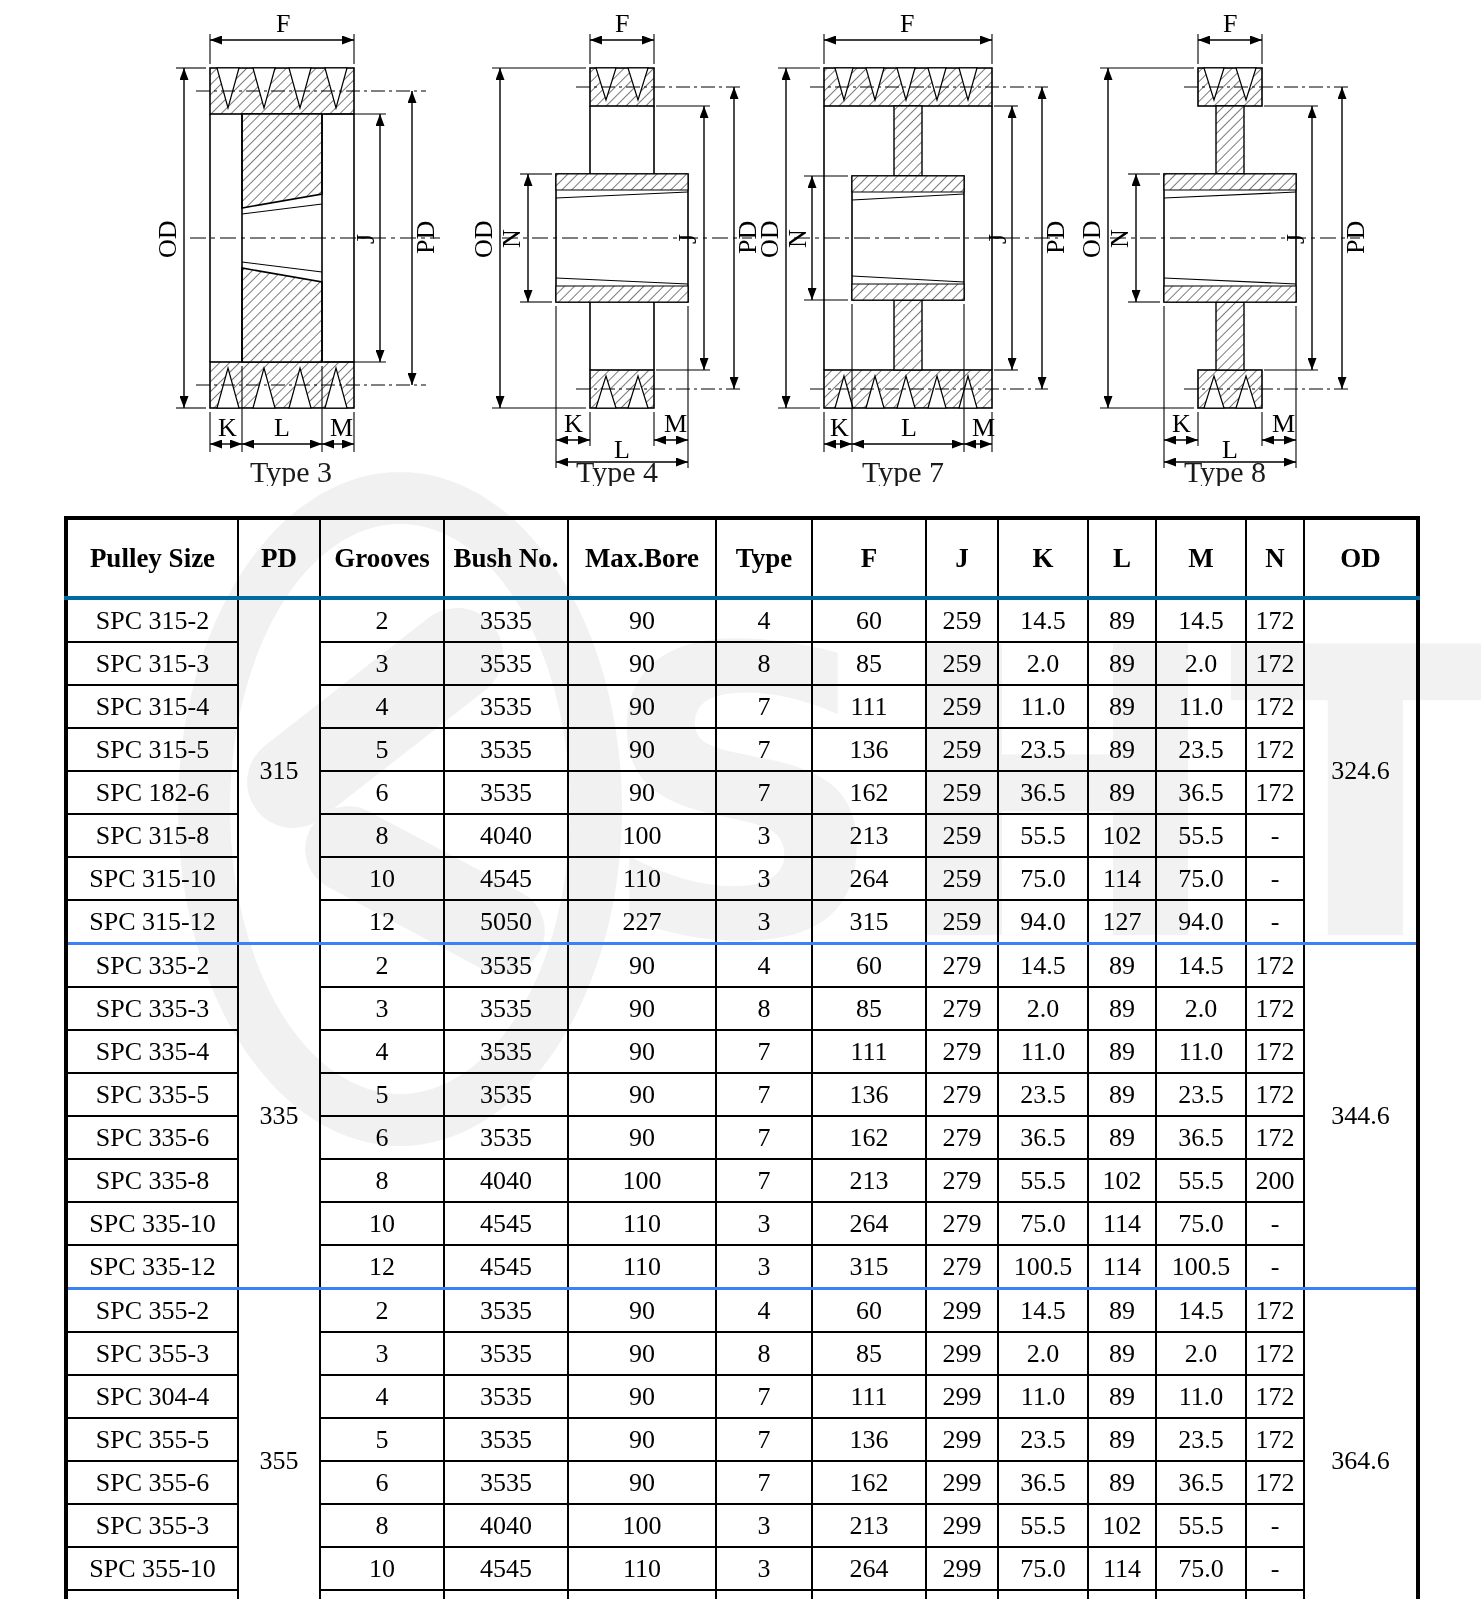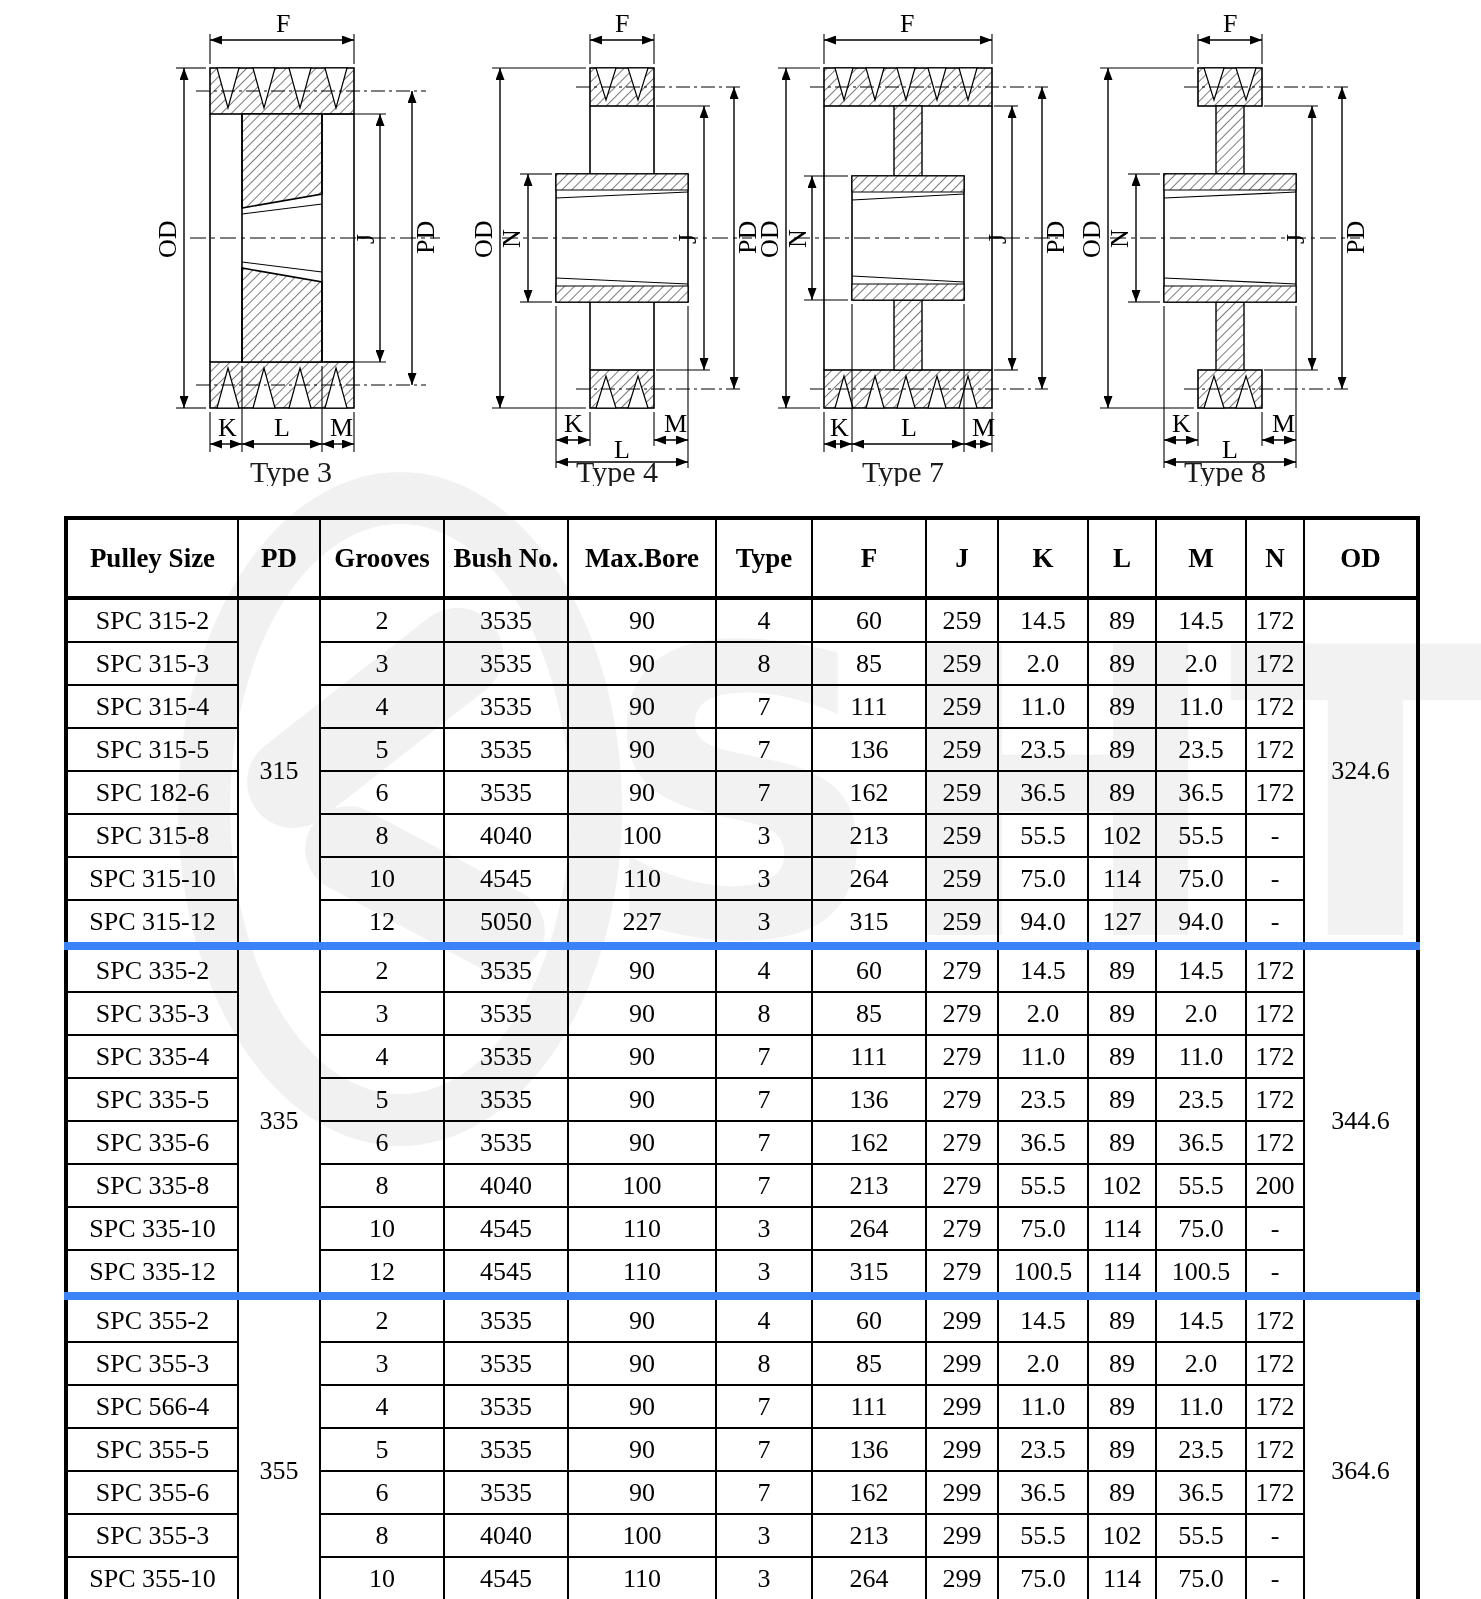"Pulley Size" table.spec th { border-bottom: 4px solid #000000 -> 4px solid #0369a1 }
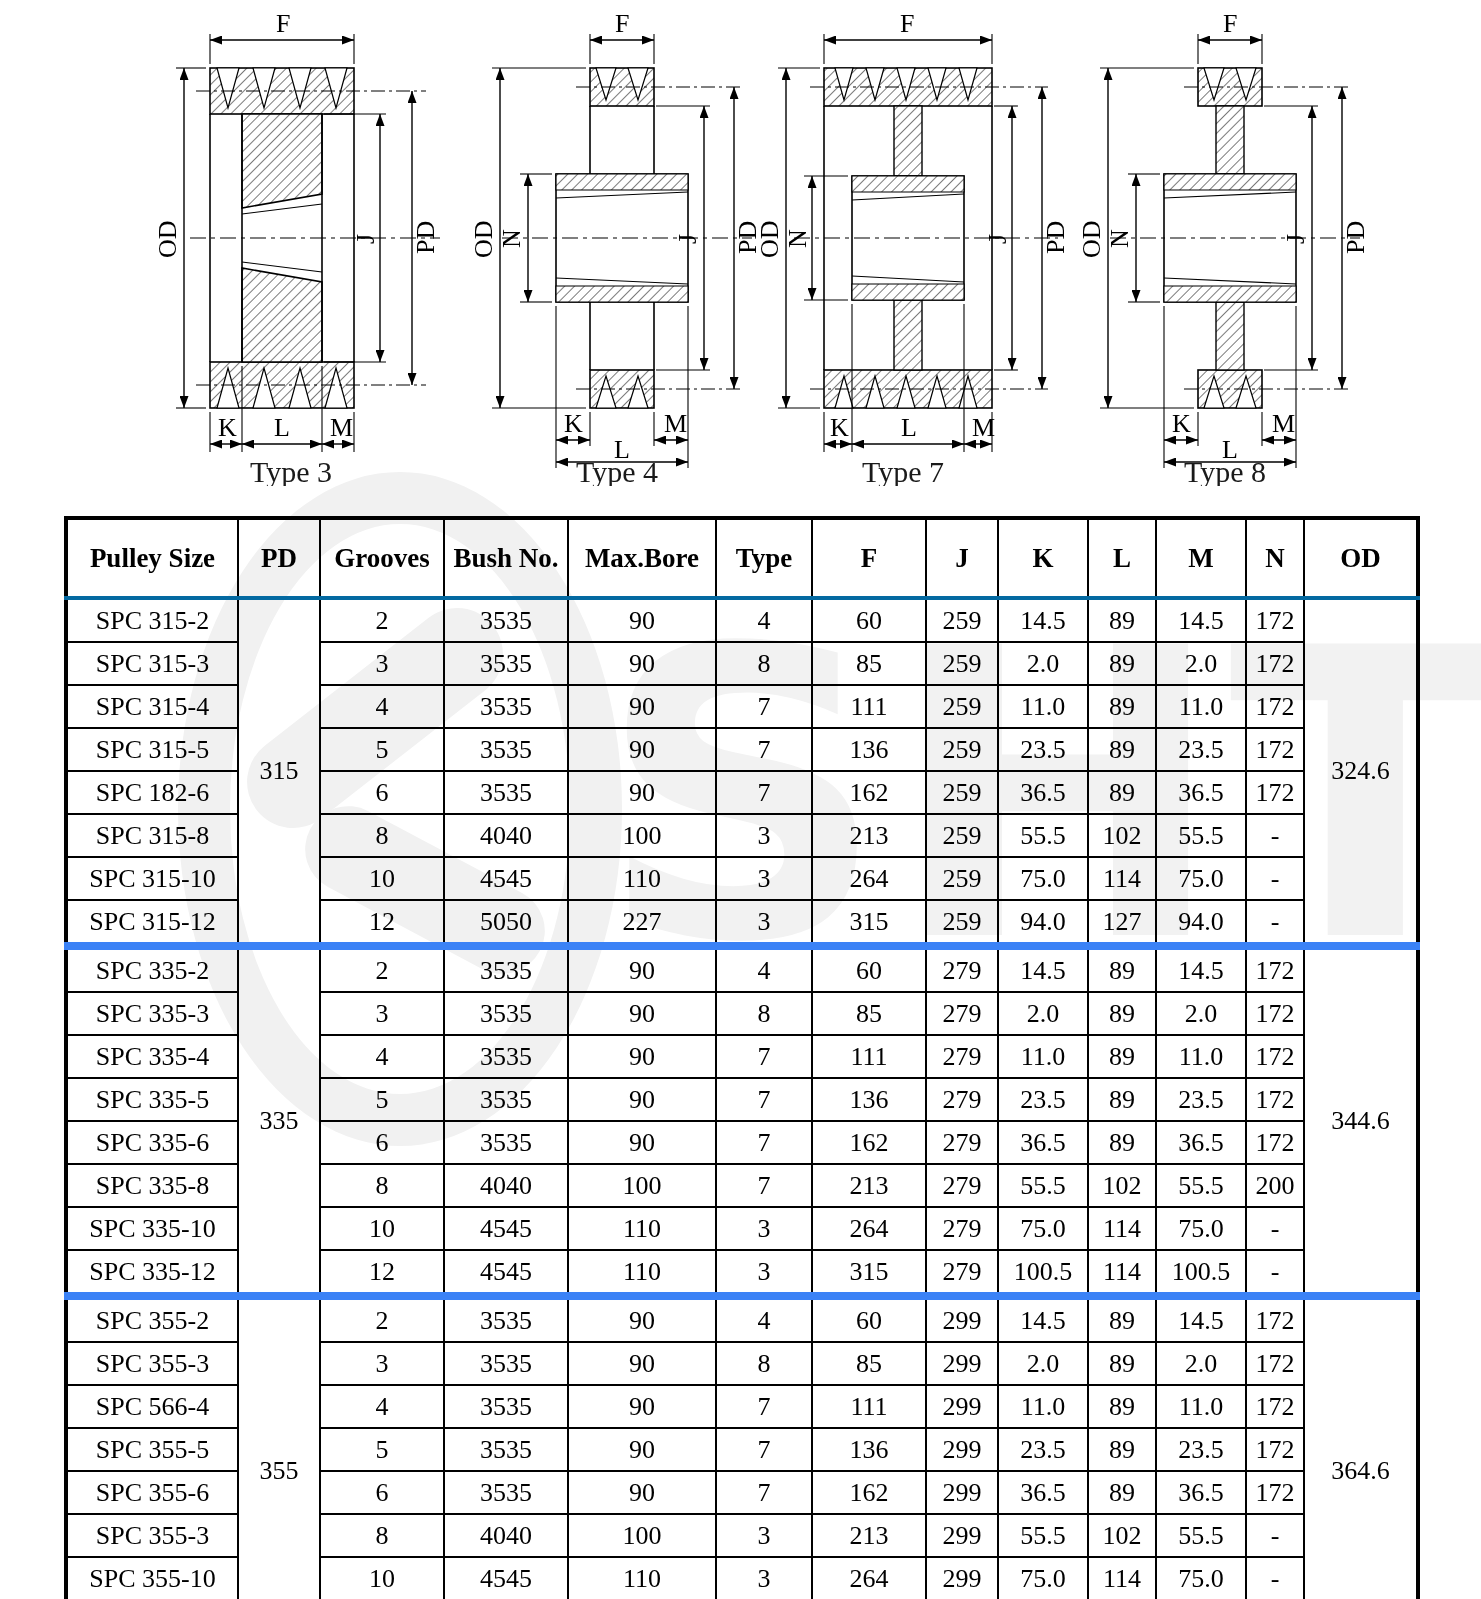"SPC 335-2" table.spec tr.group-start td { border-top: 8px solid #3b82f6 -> 3px solid #3b82f6 }
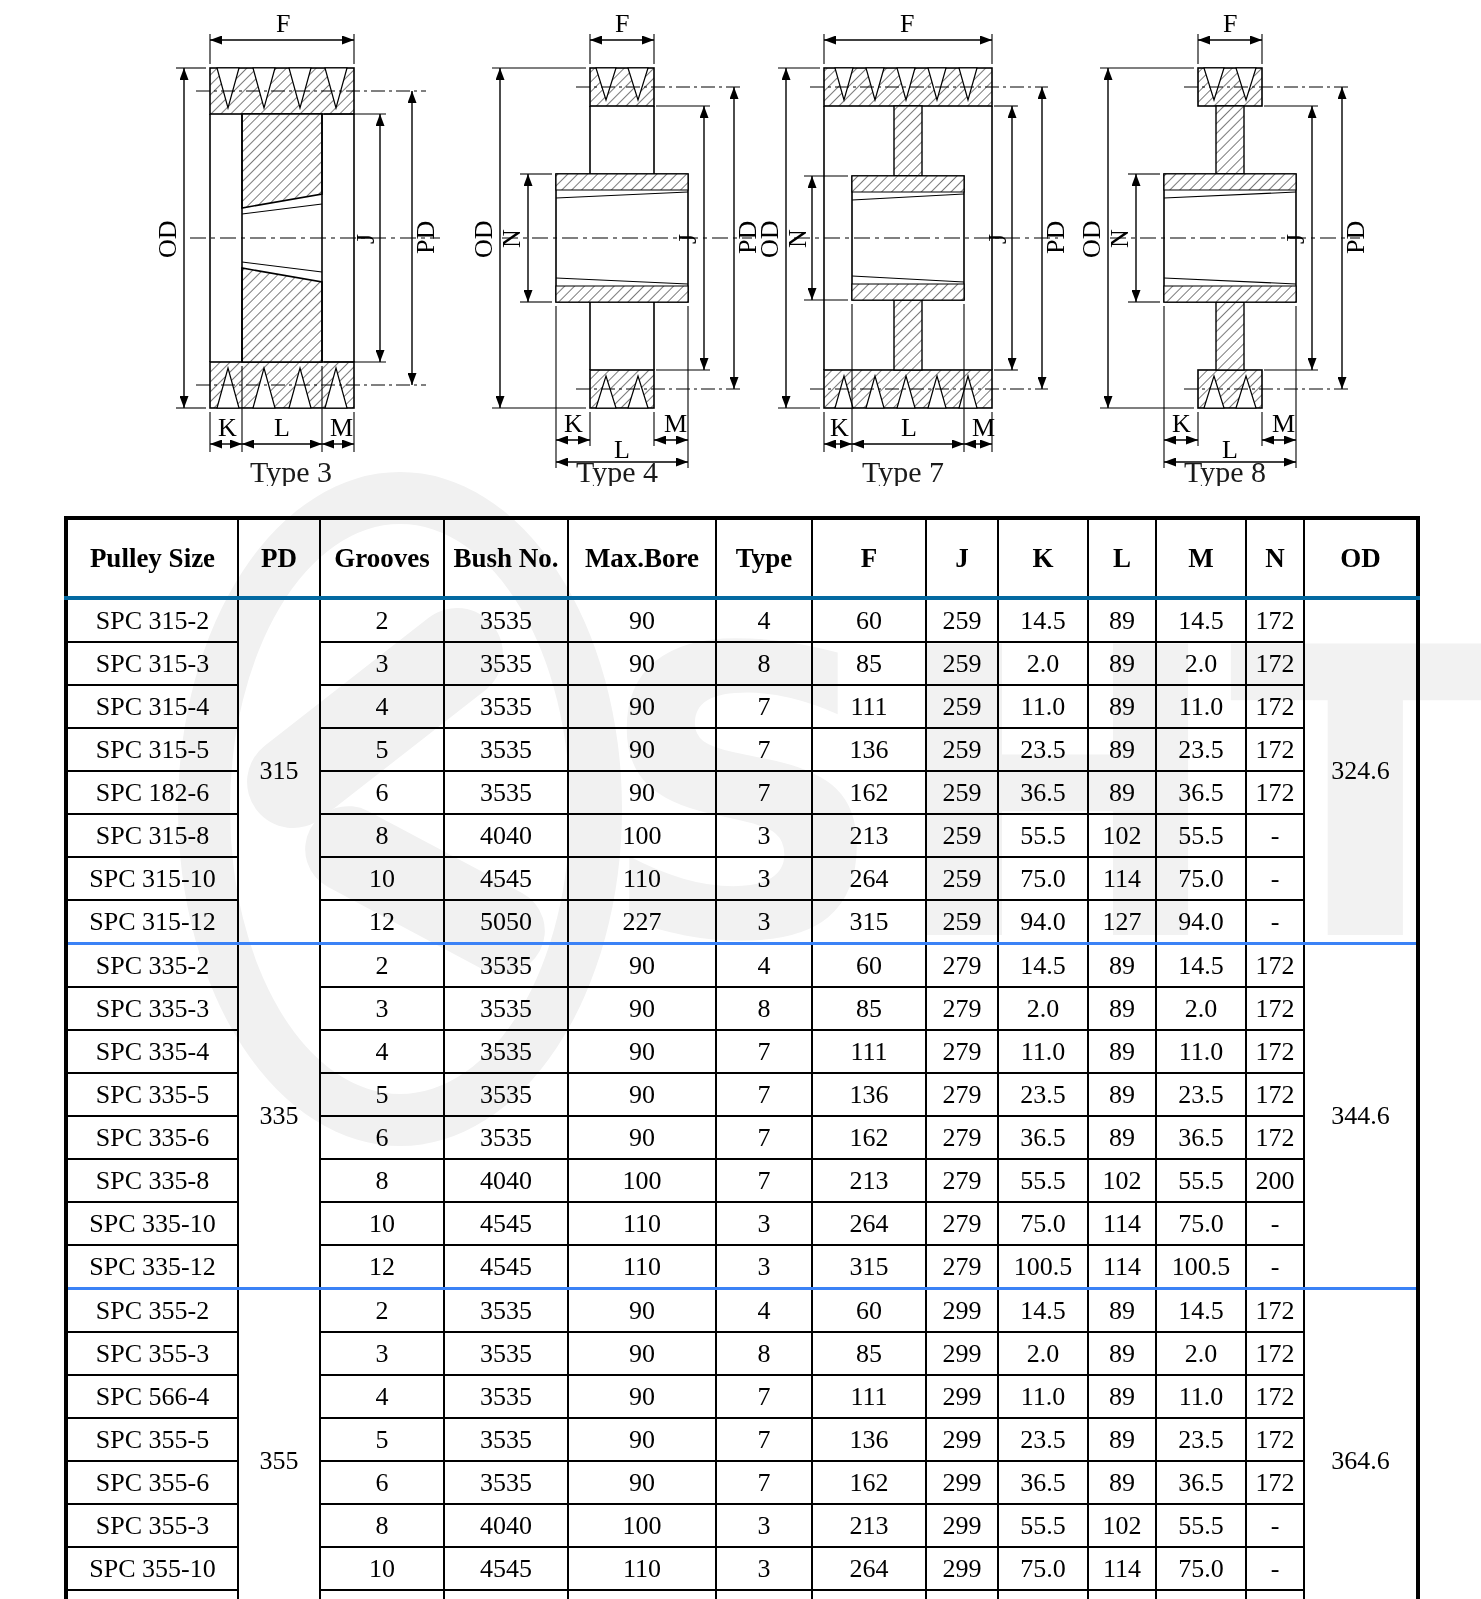"SPC 566-4" td { text: 566-4 -> 304-4 }
